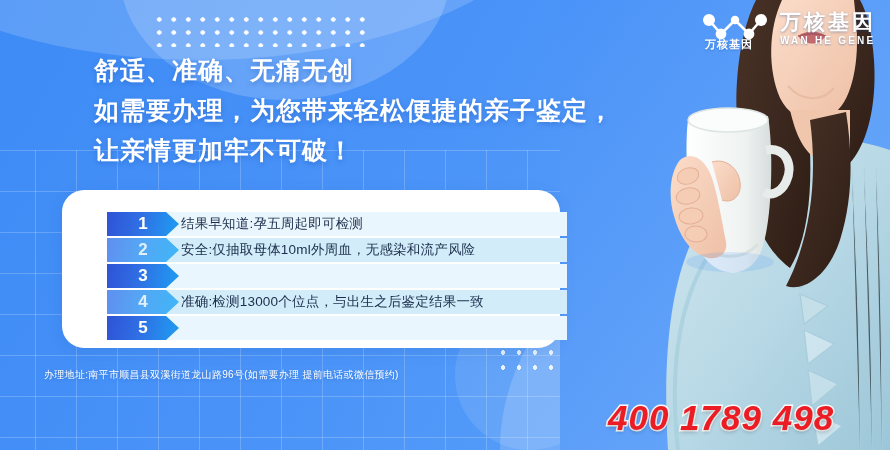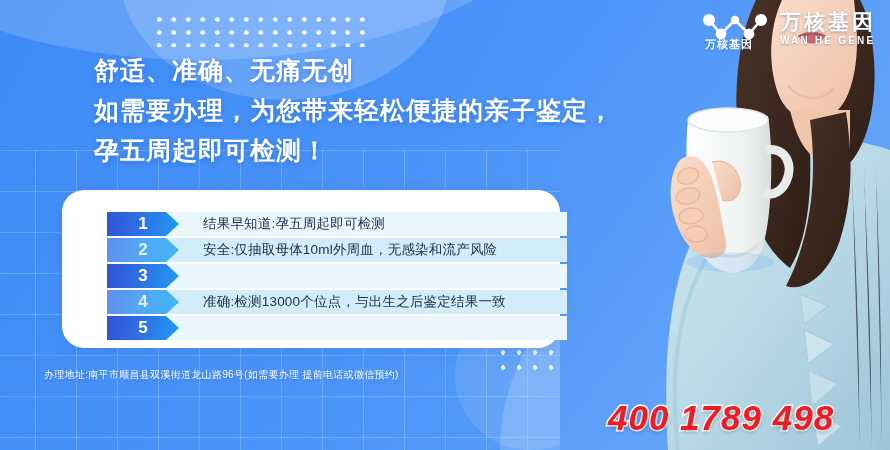"孕五周起即可检测！" div.hl { text: 孕五周起即可检测 -> 让亲情更加牢不可破 }
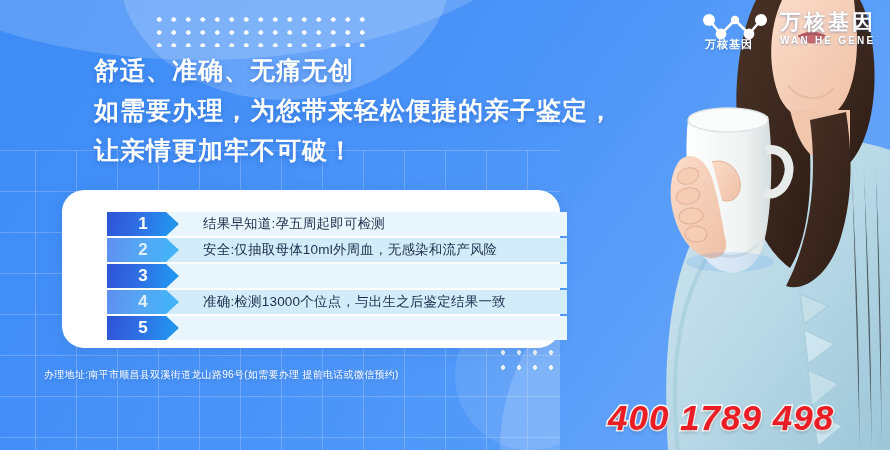"结果早知道:孕五周起即可检测" .rtext { margin-left: 24px -> 2px }
